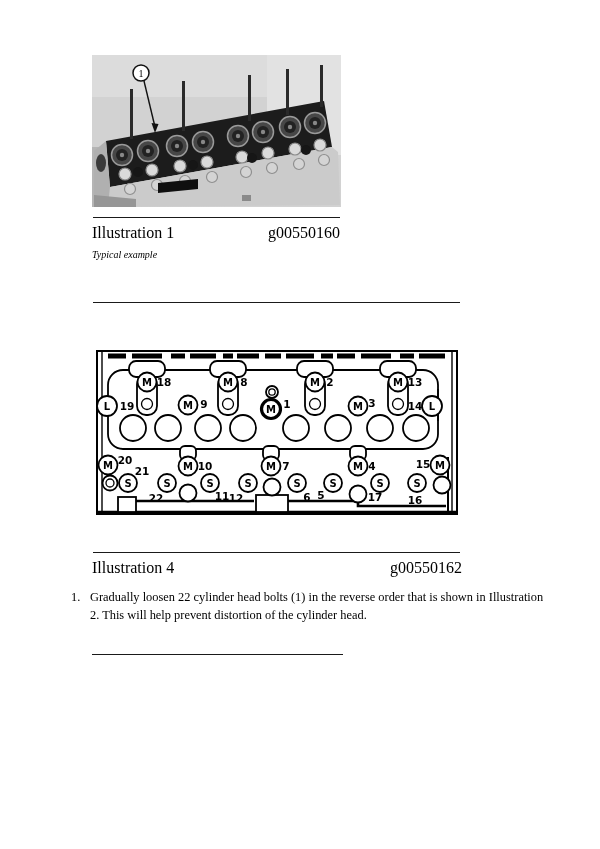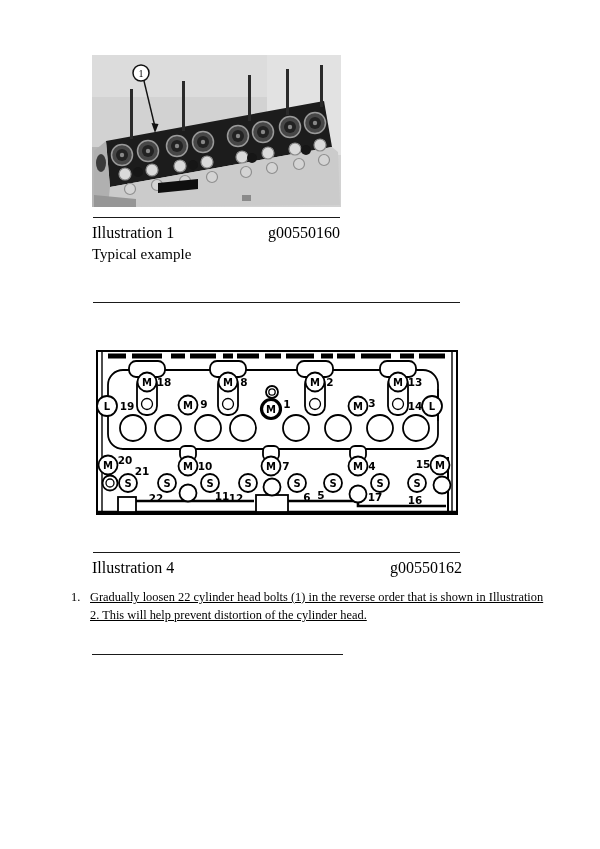"Typical example" .cap { font-size: 15px -> 10px; font-style: none -> italic }
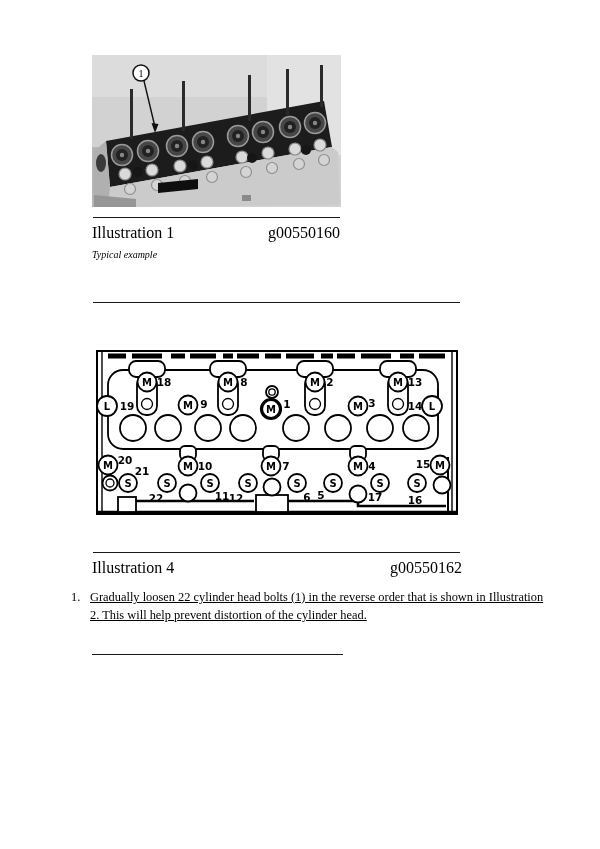"Gradually loosen 22 cylinder head" div.step-text { text-decoration: underline -> none }
